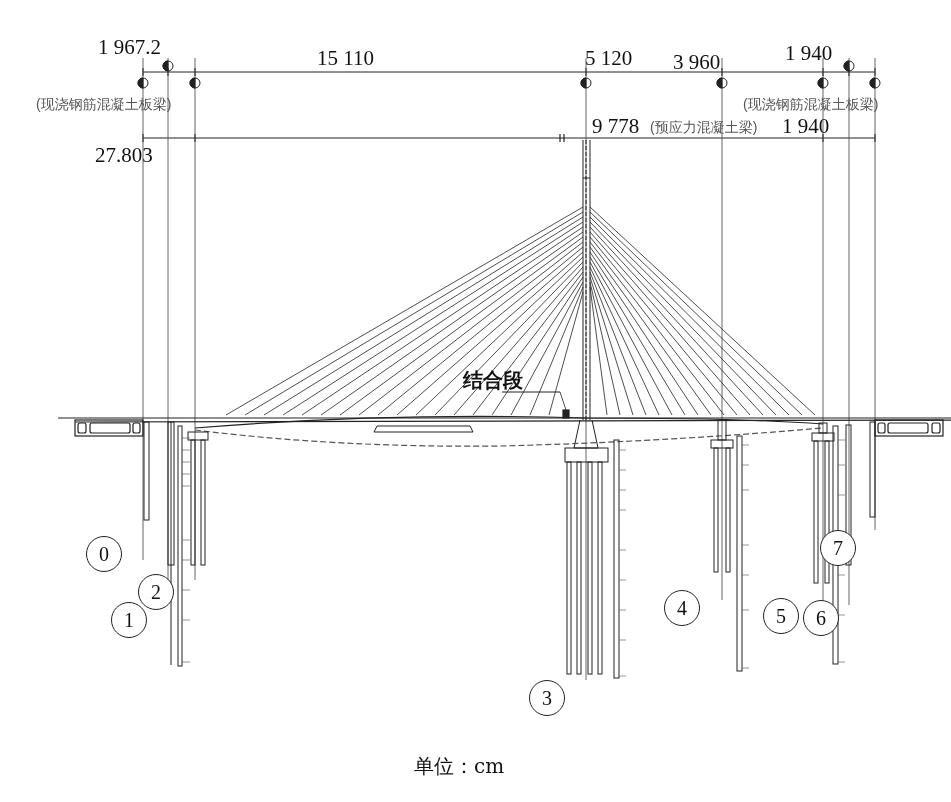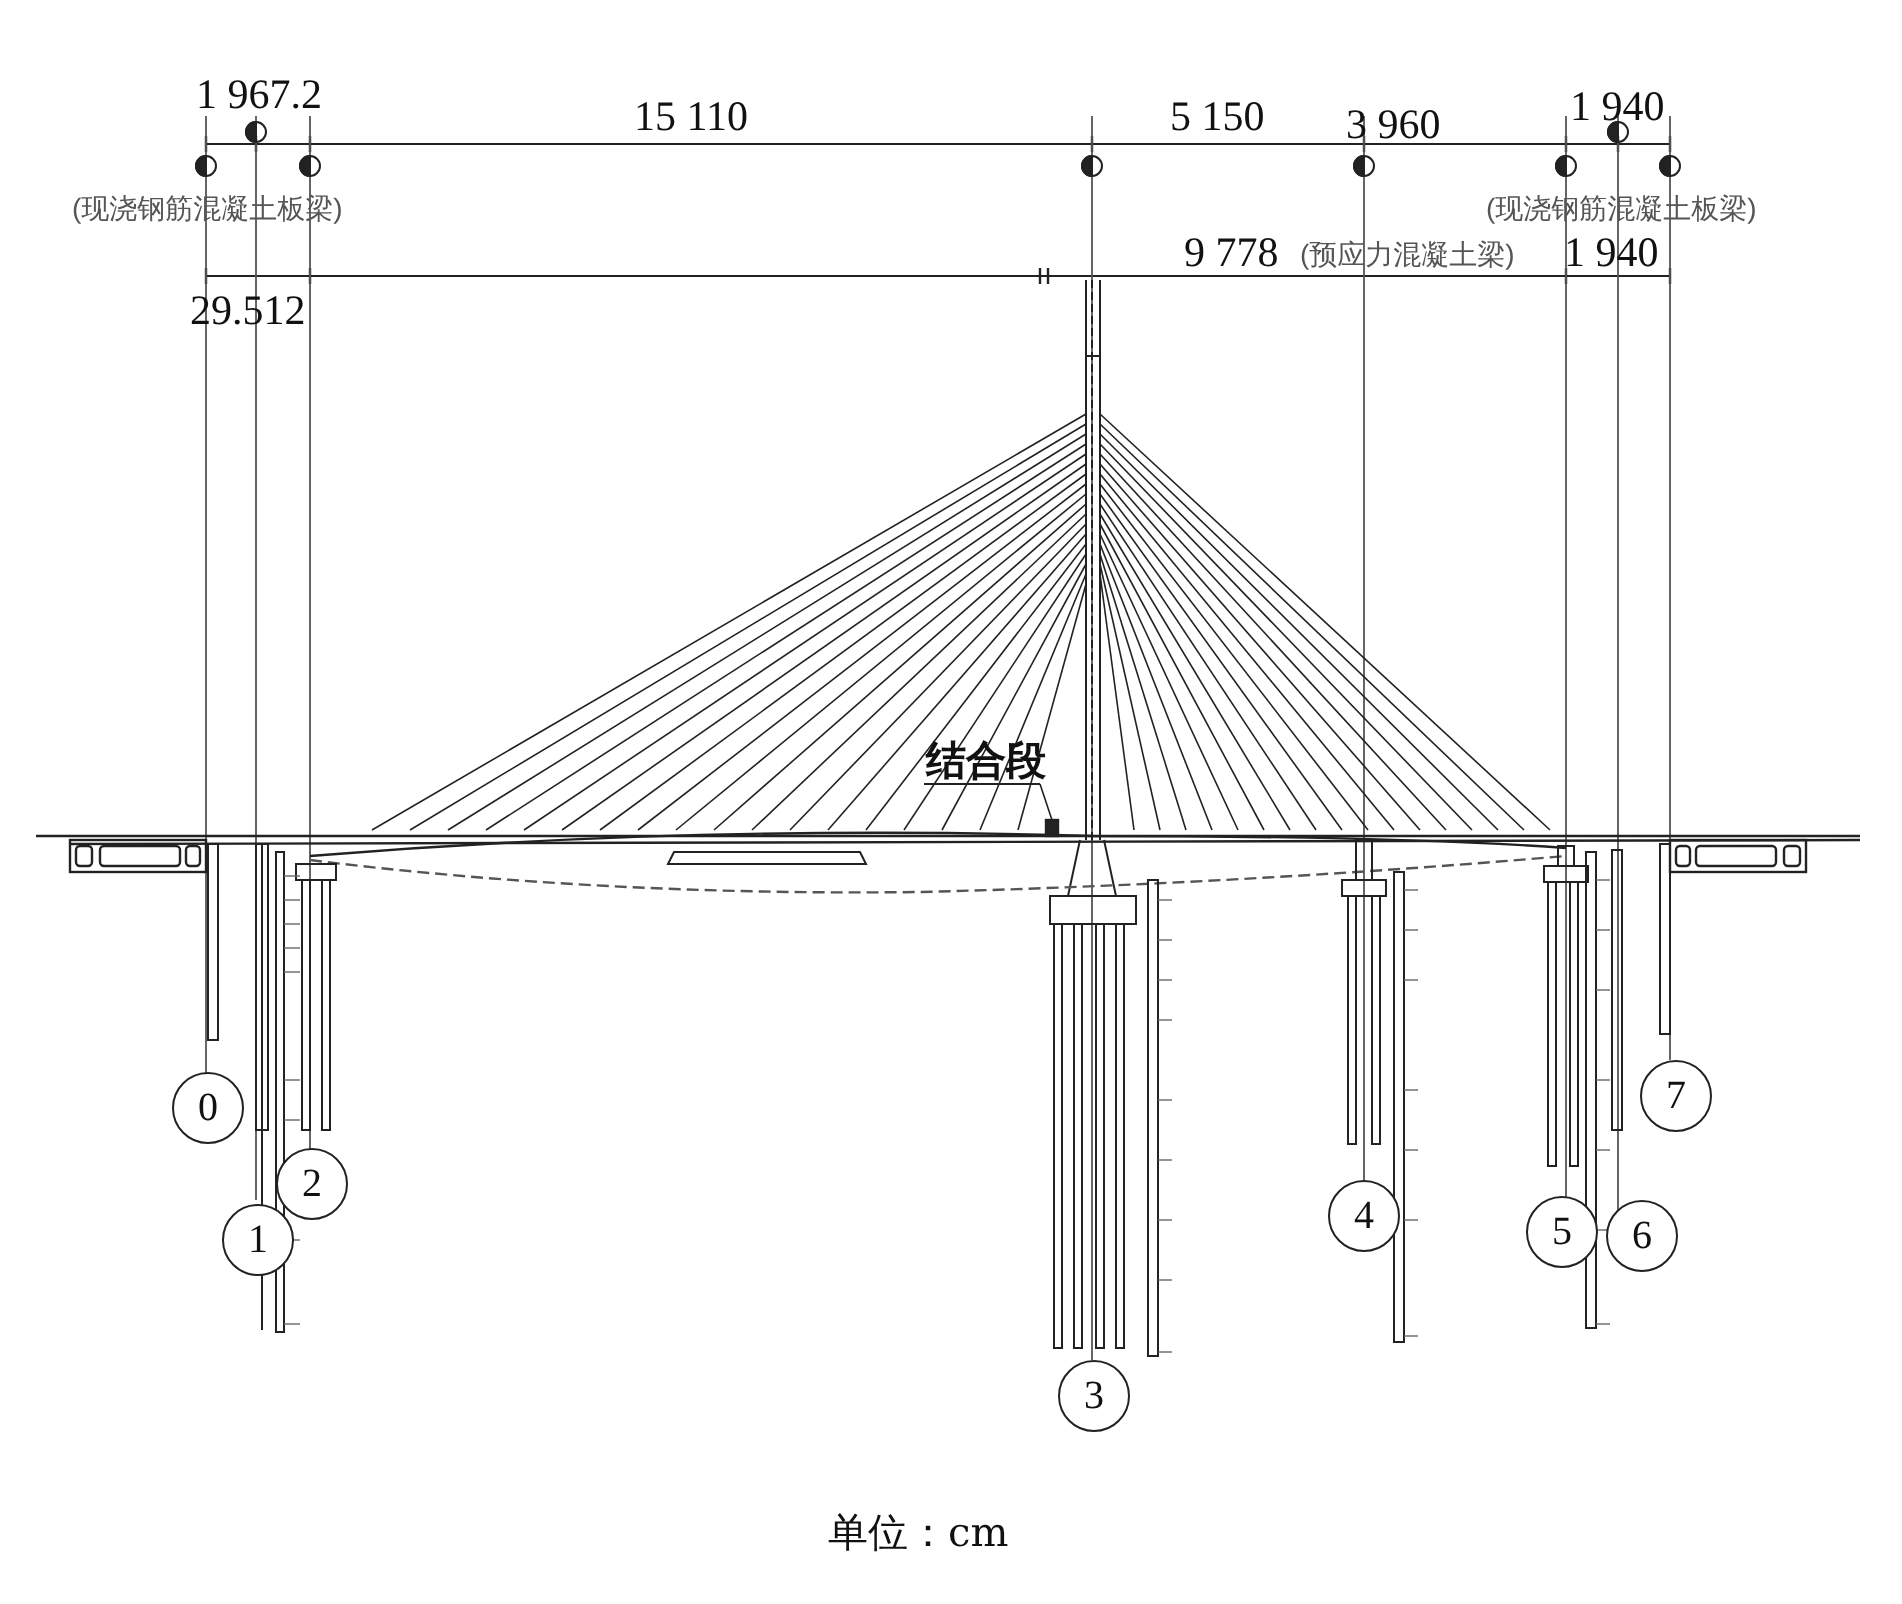"1 967.2" #canvas { padding-left: none -> 40px }
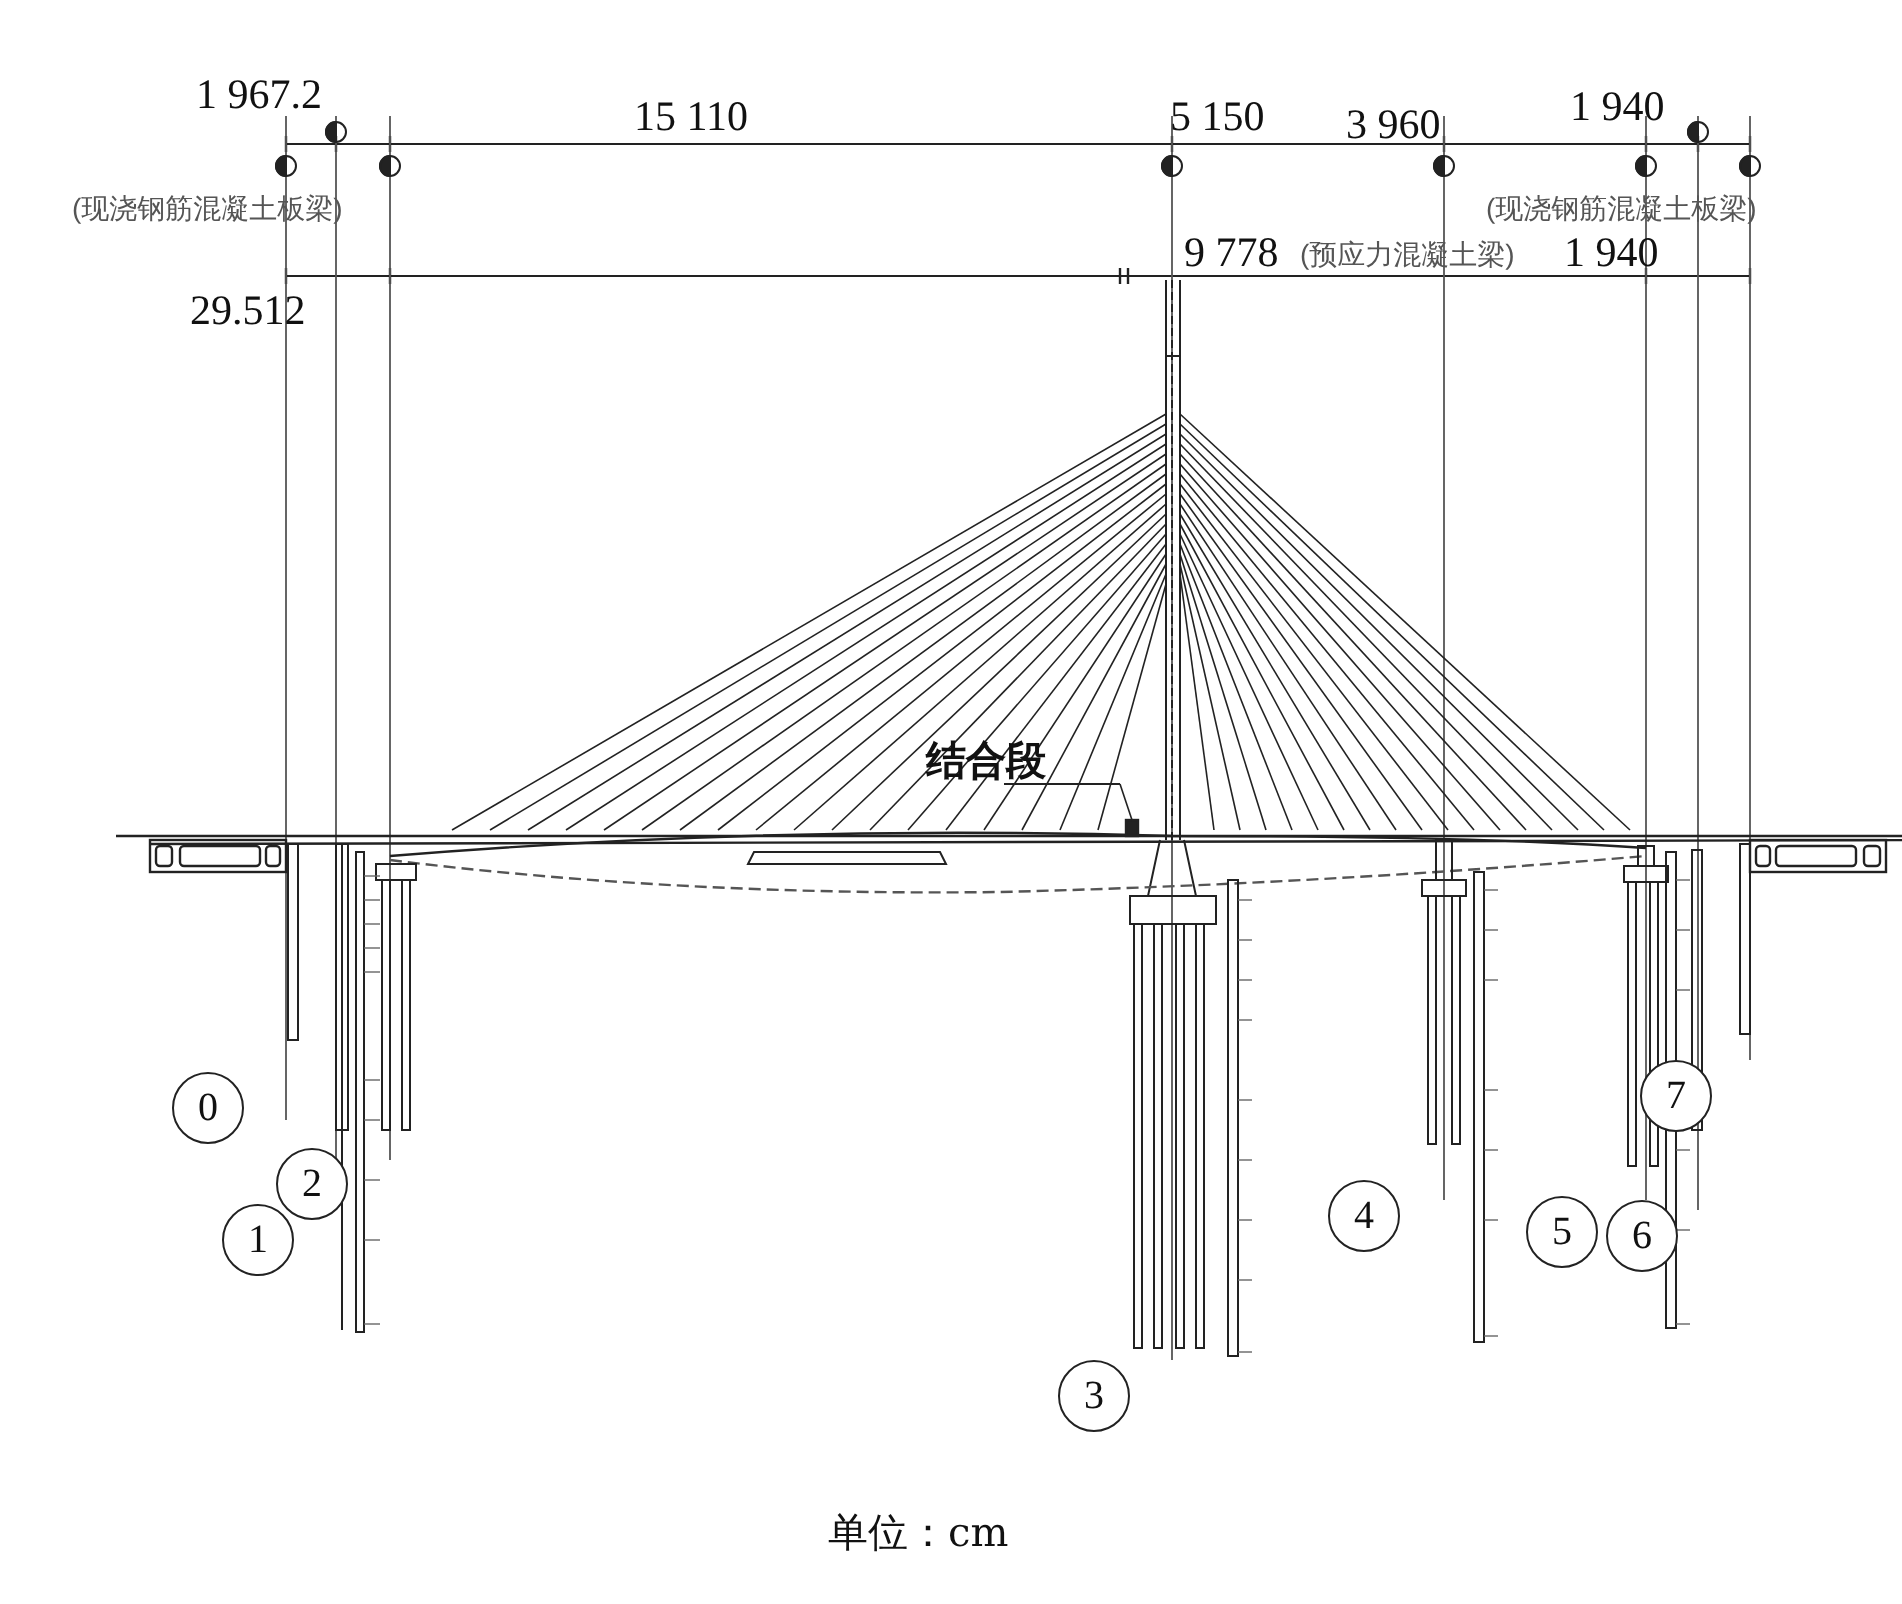"5 150" span.lbl { text: 5 150 -> 5 120 }
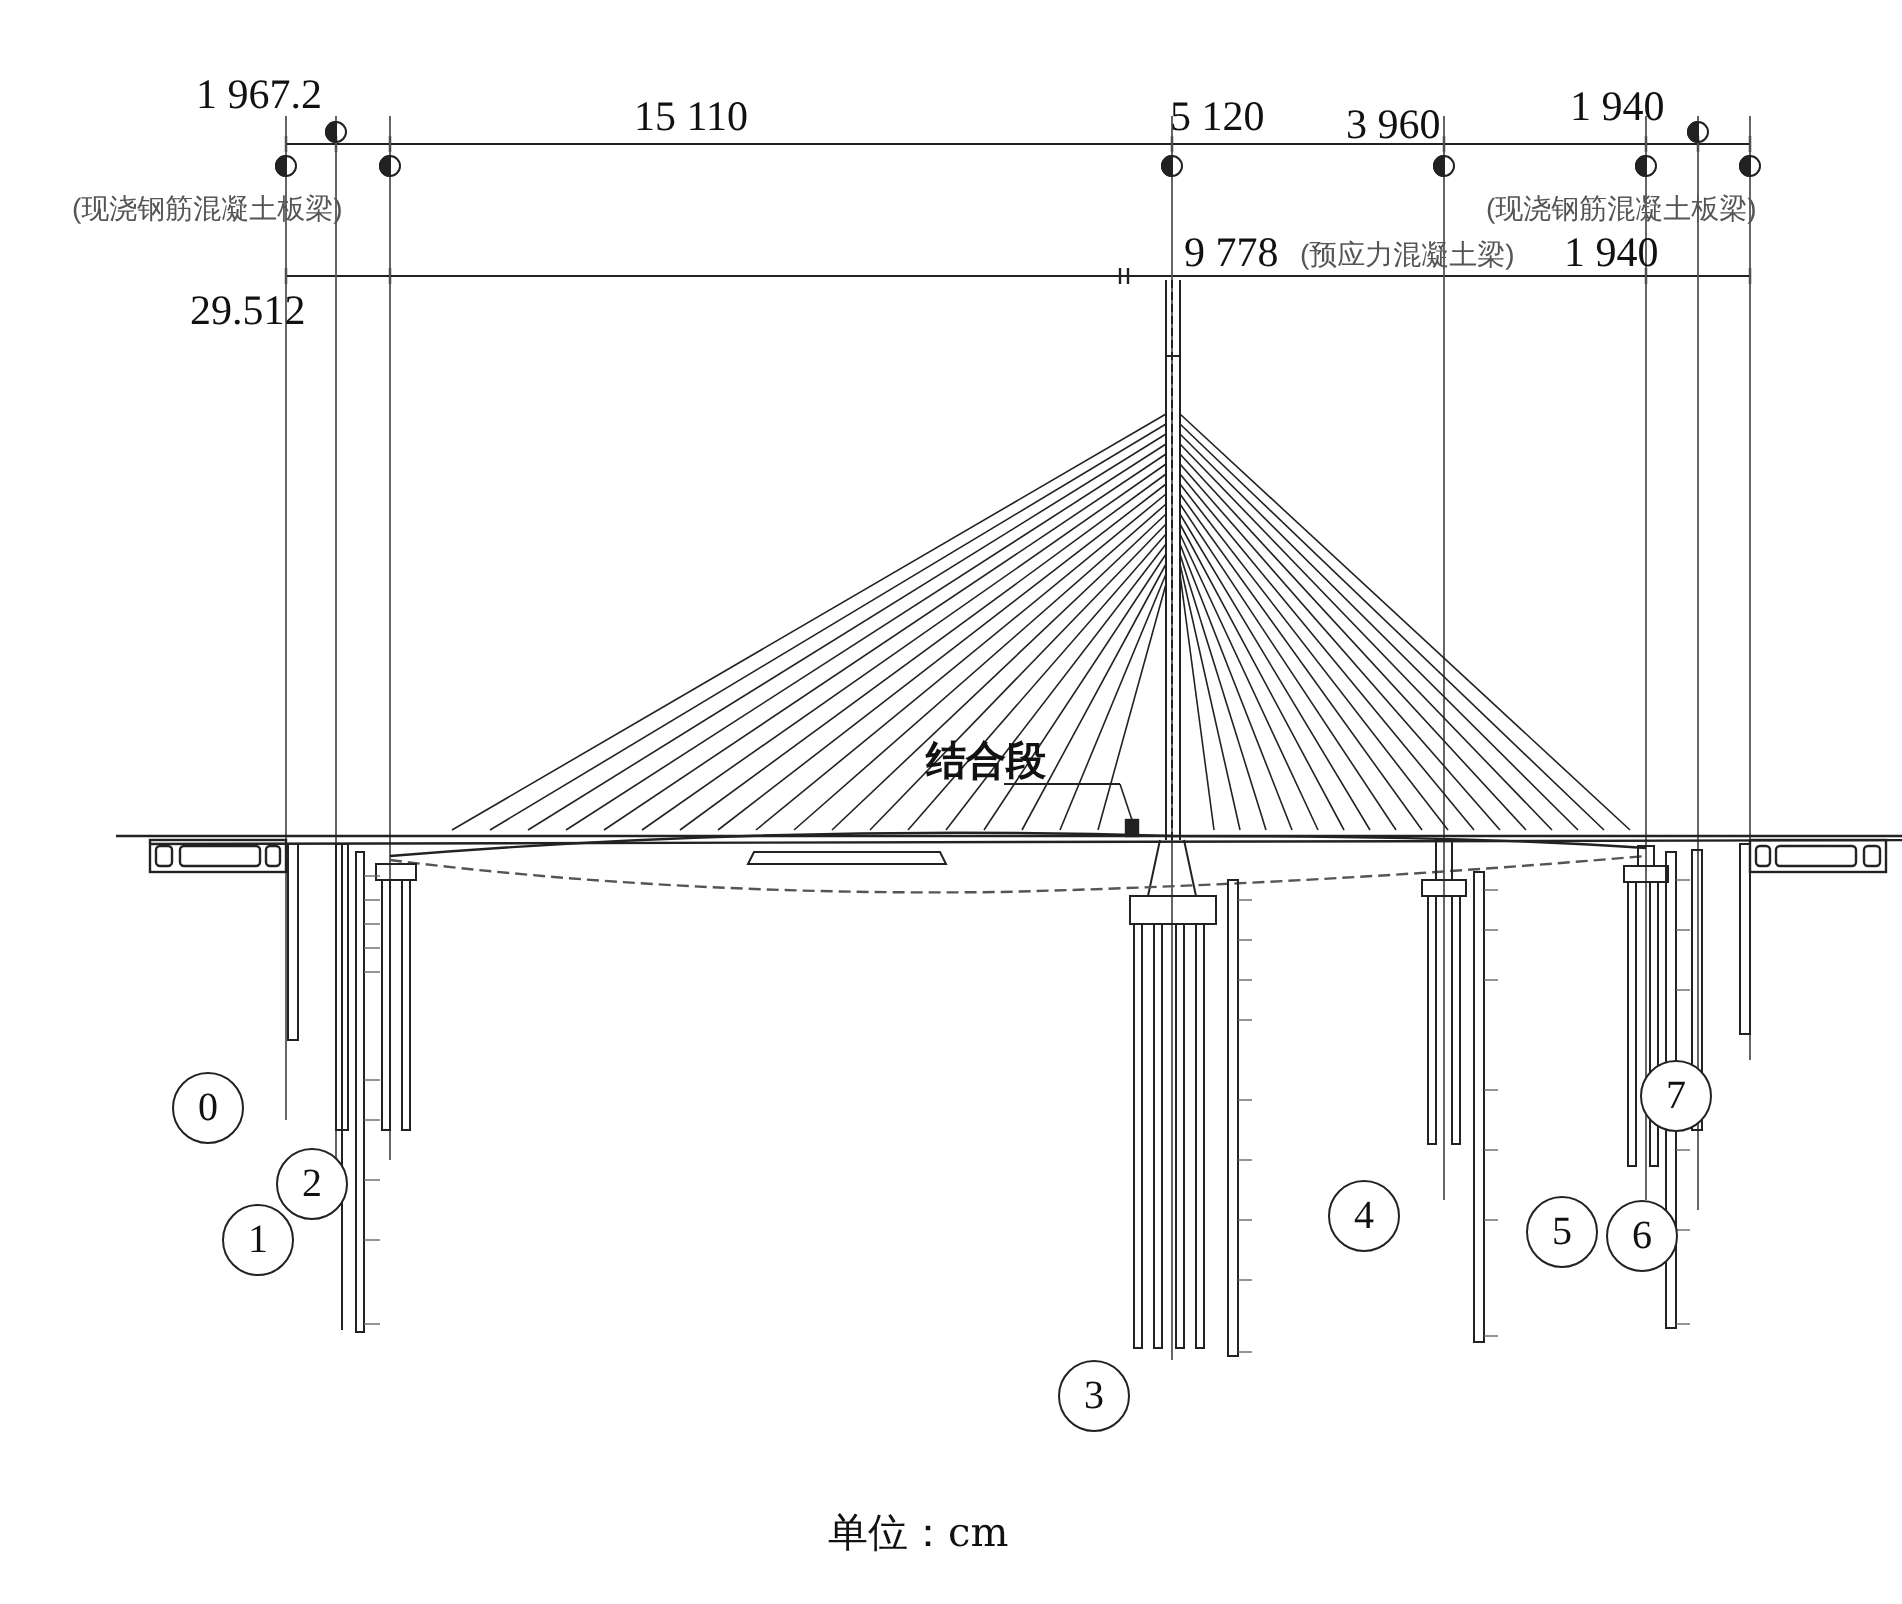"29.512" span.lbl { text: 29.512 -> 27.803 }
